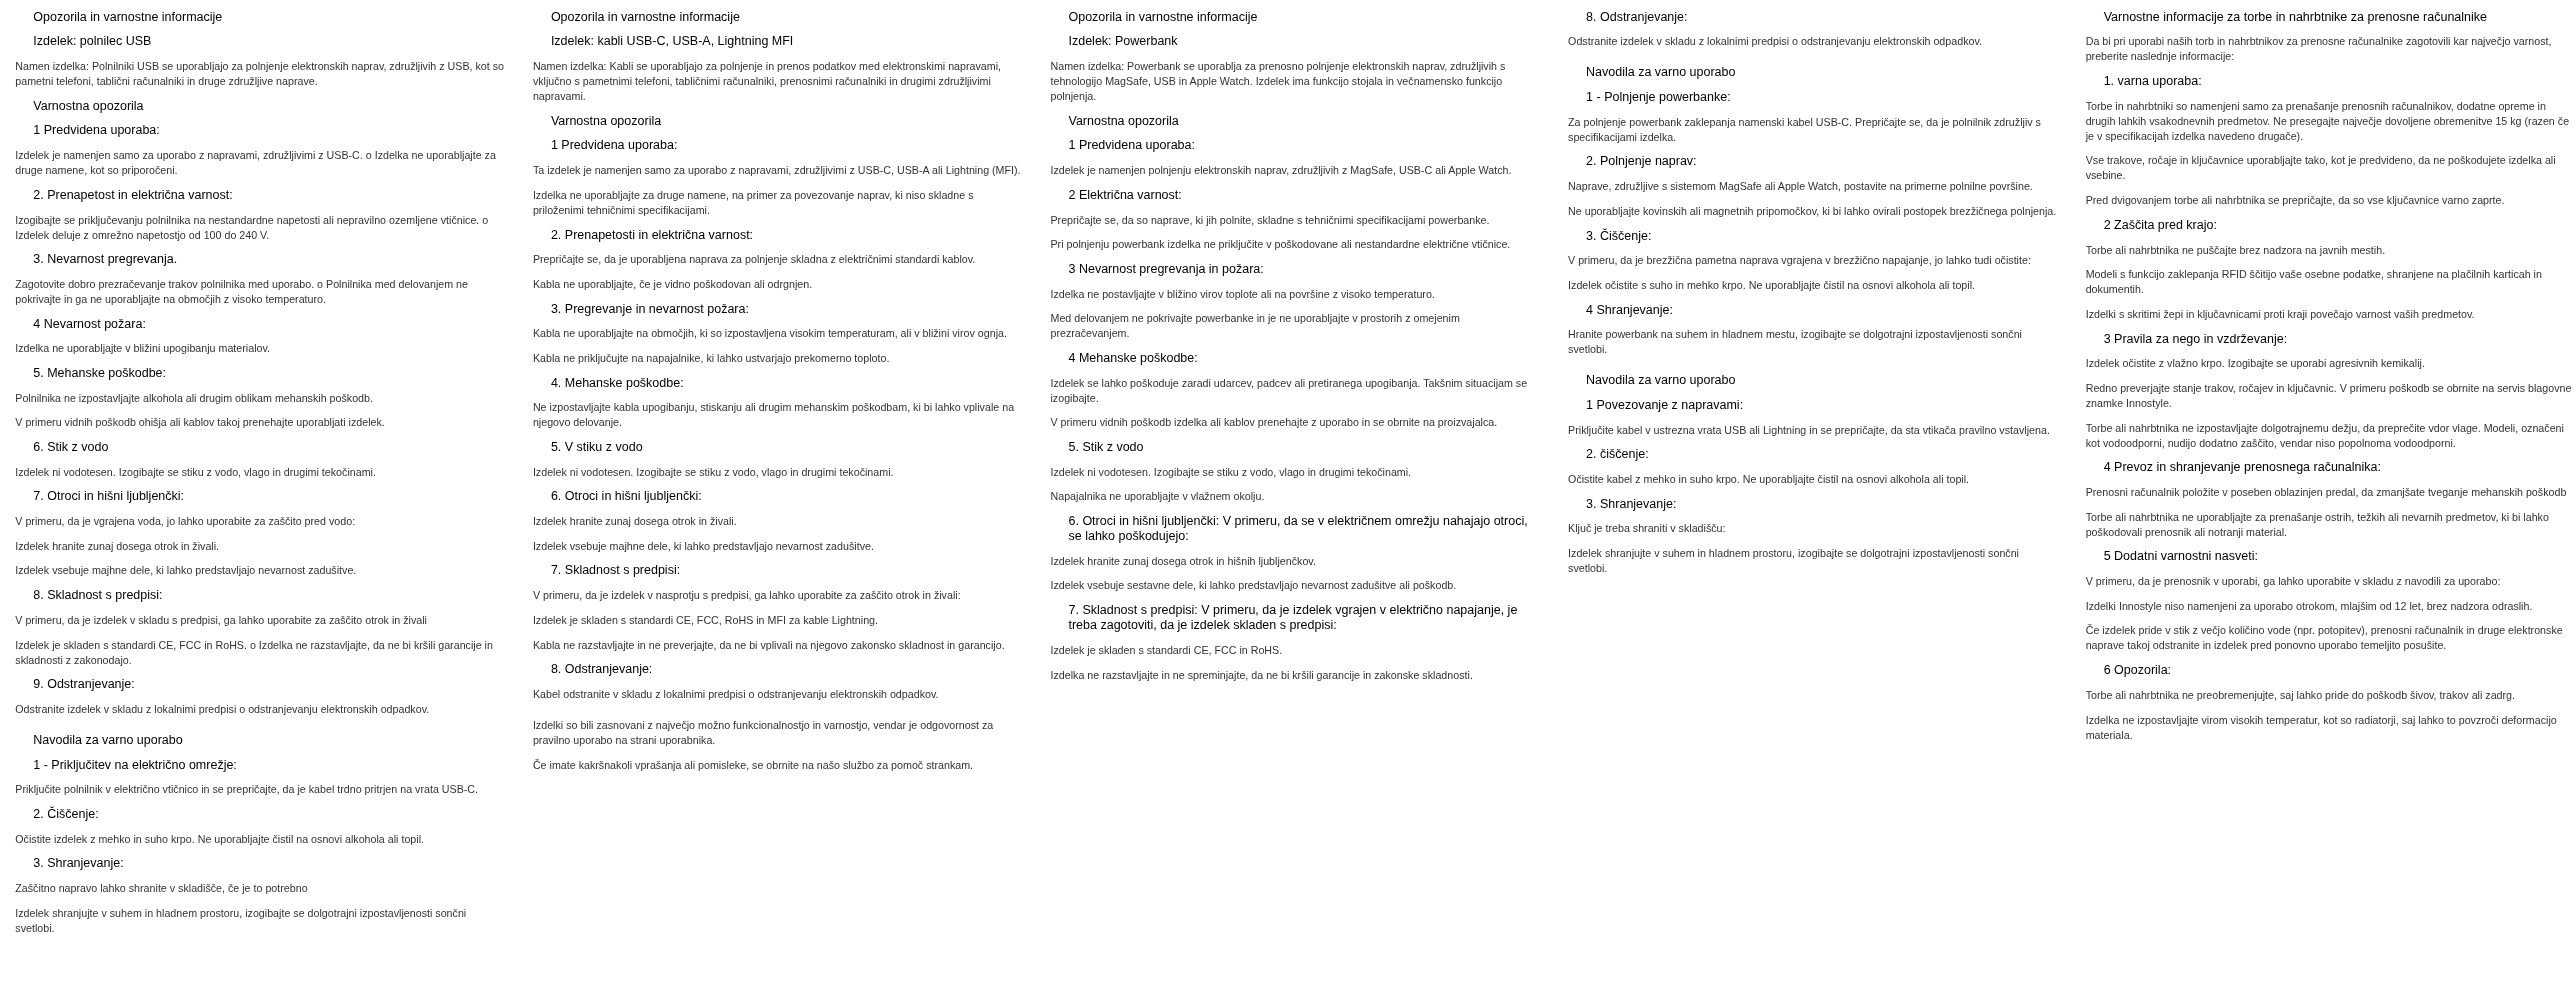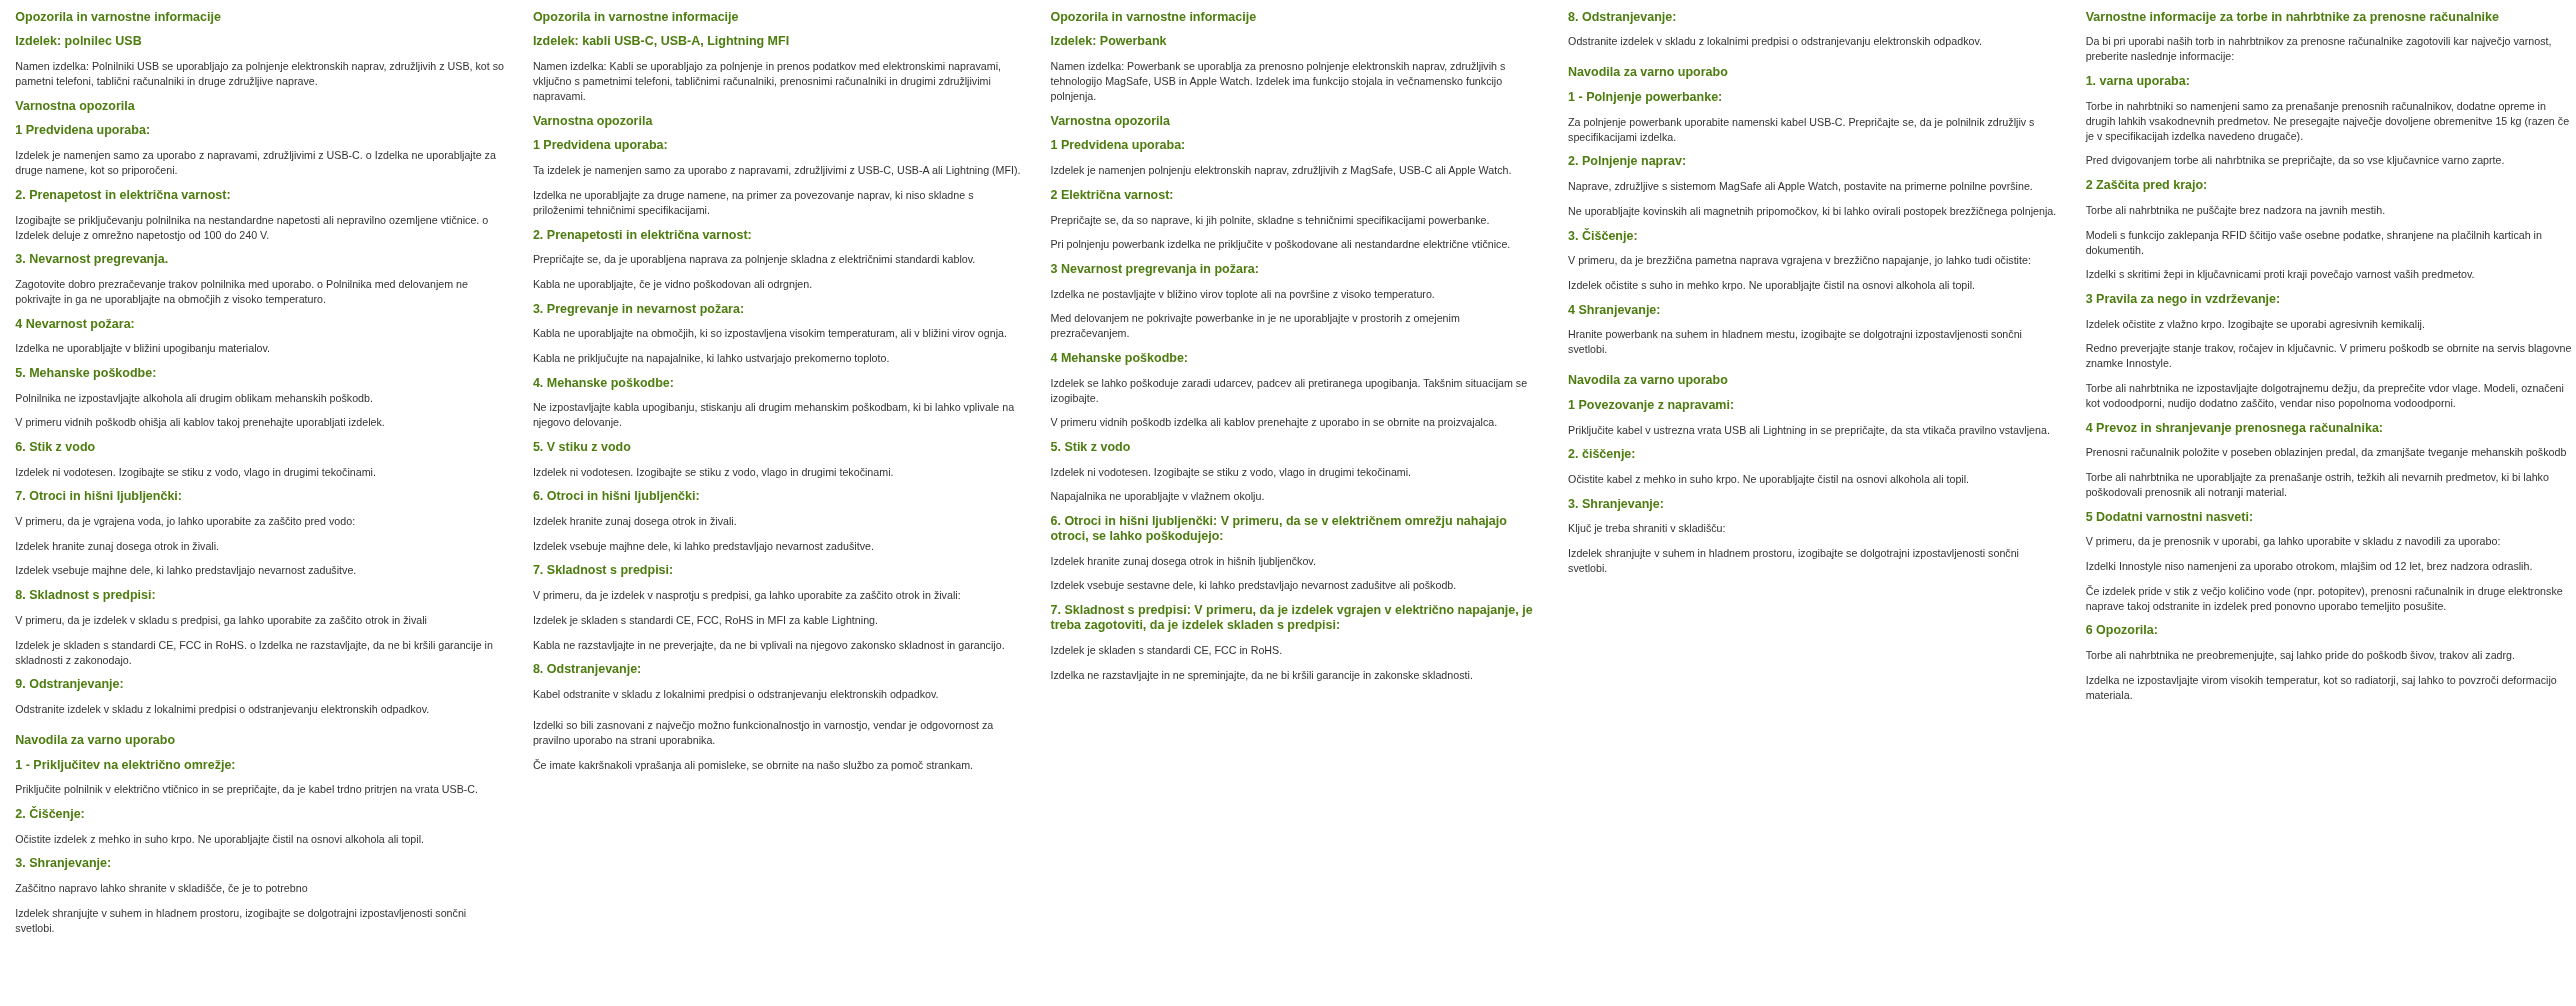"Opozorila in varnostne informacije" .hd { color: #4d7c0f -> #000000; font-weight: 700 -> 400; margin-left: none -> 18px }
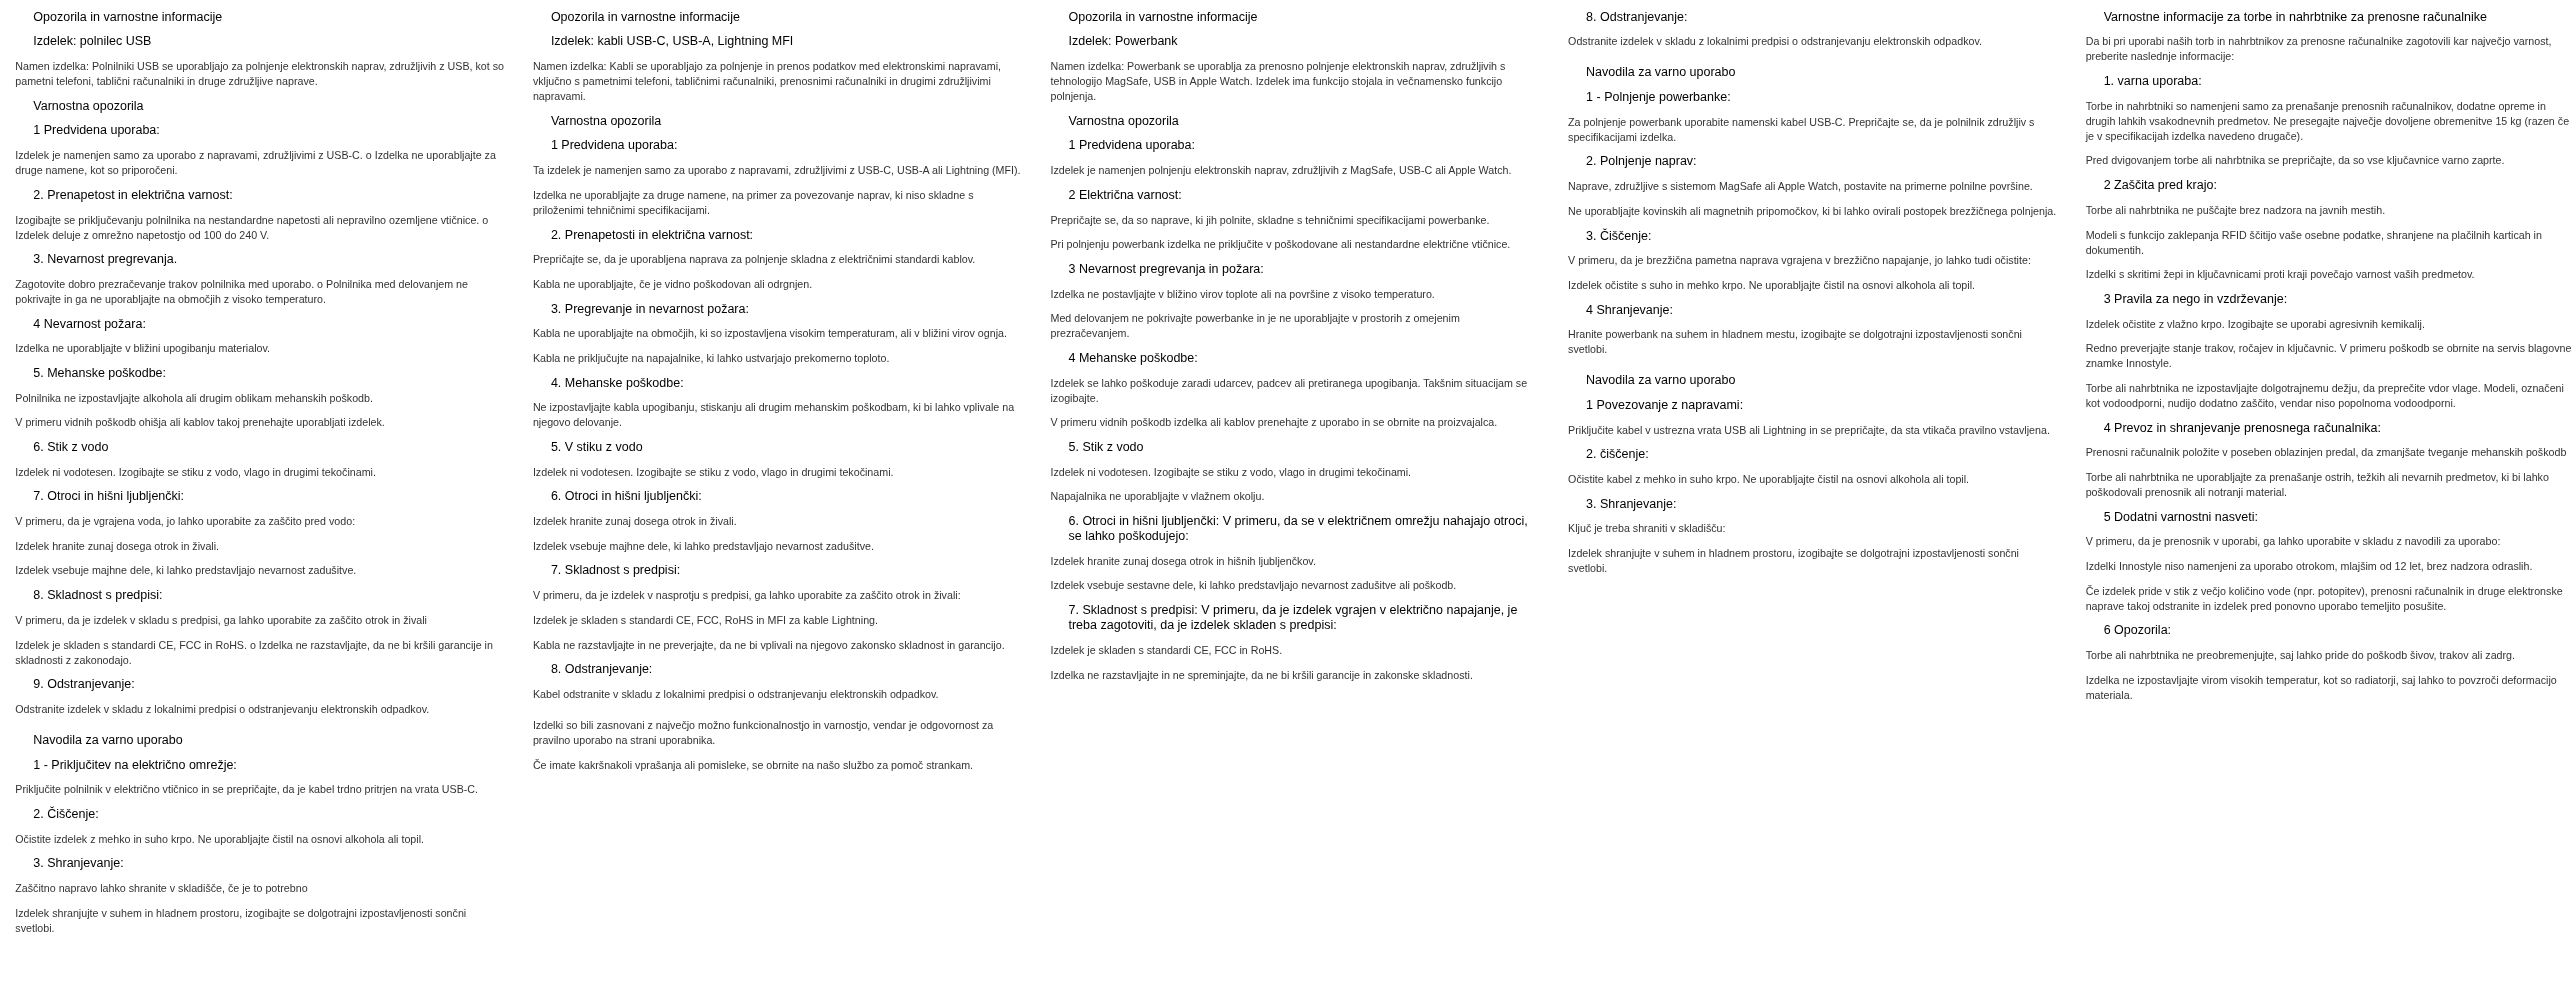"Za polnjenje powerbank uporabite" p.block { text: uporabite -> zaklepanja }
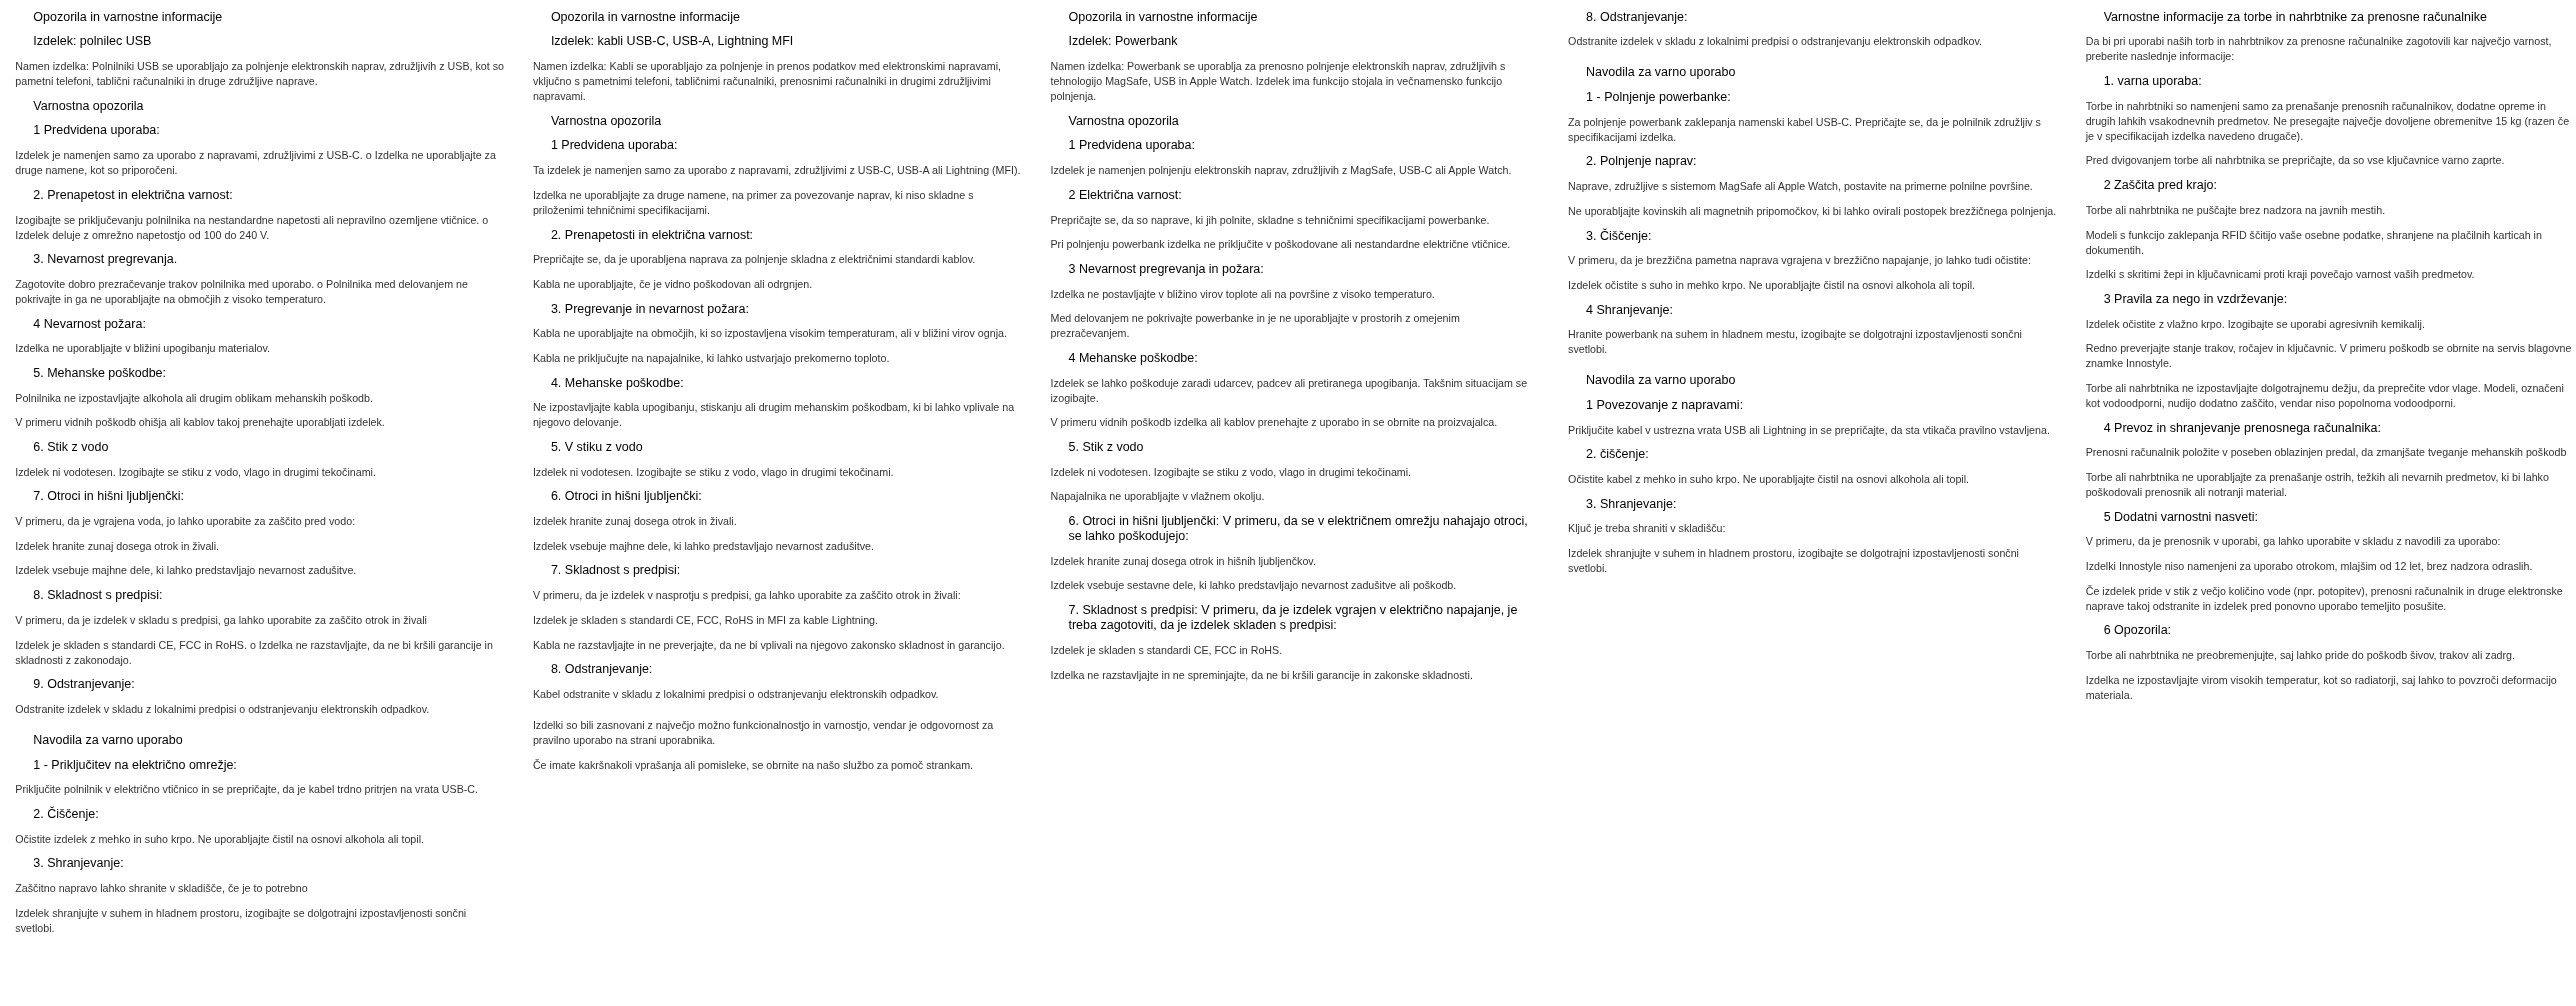"Vse trakove, ročaje in ključavnice" p.block { html: none -> <p>Vse trakove, ročaje in ključavnice uporabljajte tako, kot je predvideno, da ne poškodujete izdelka ali vsebine.</p> }
